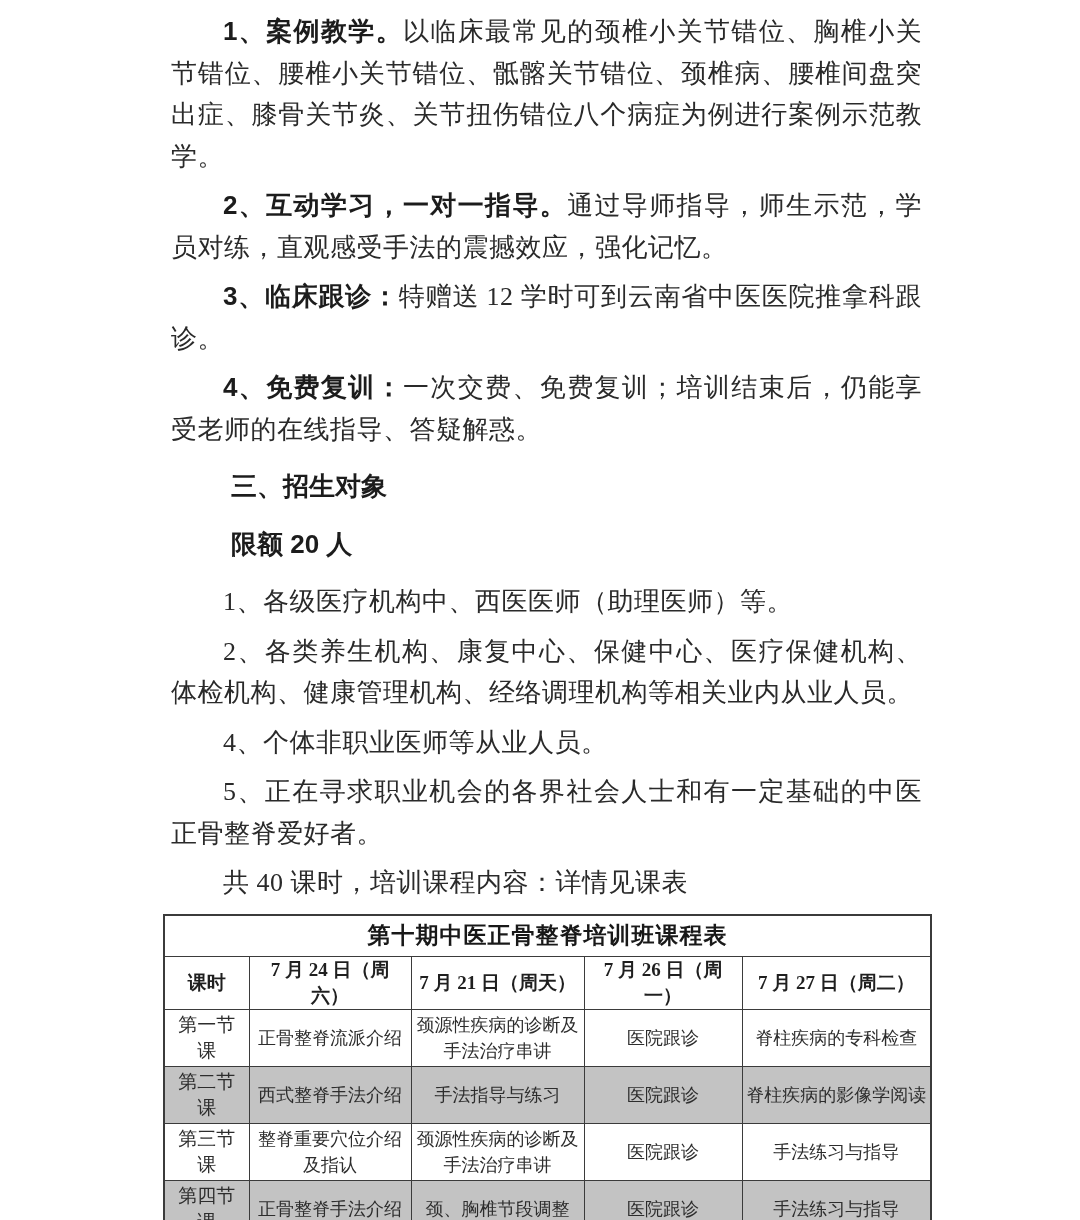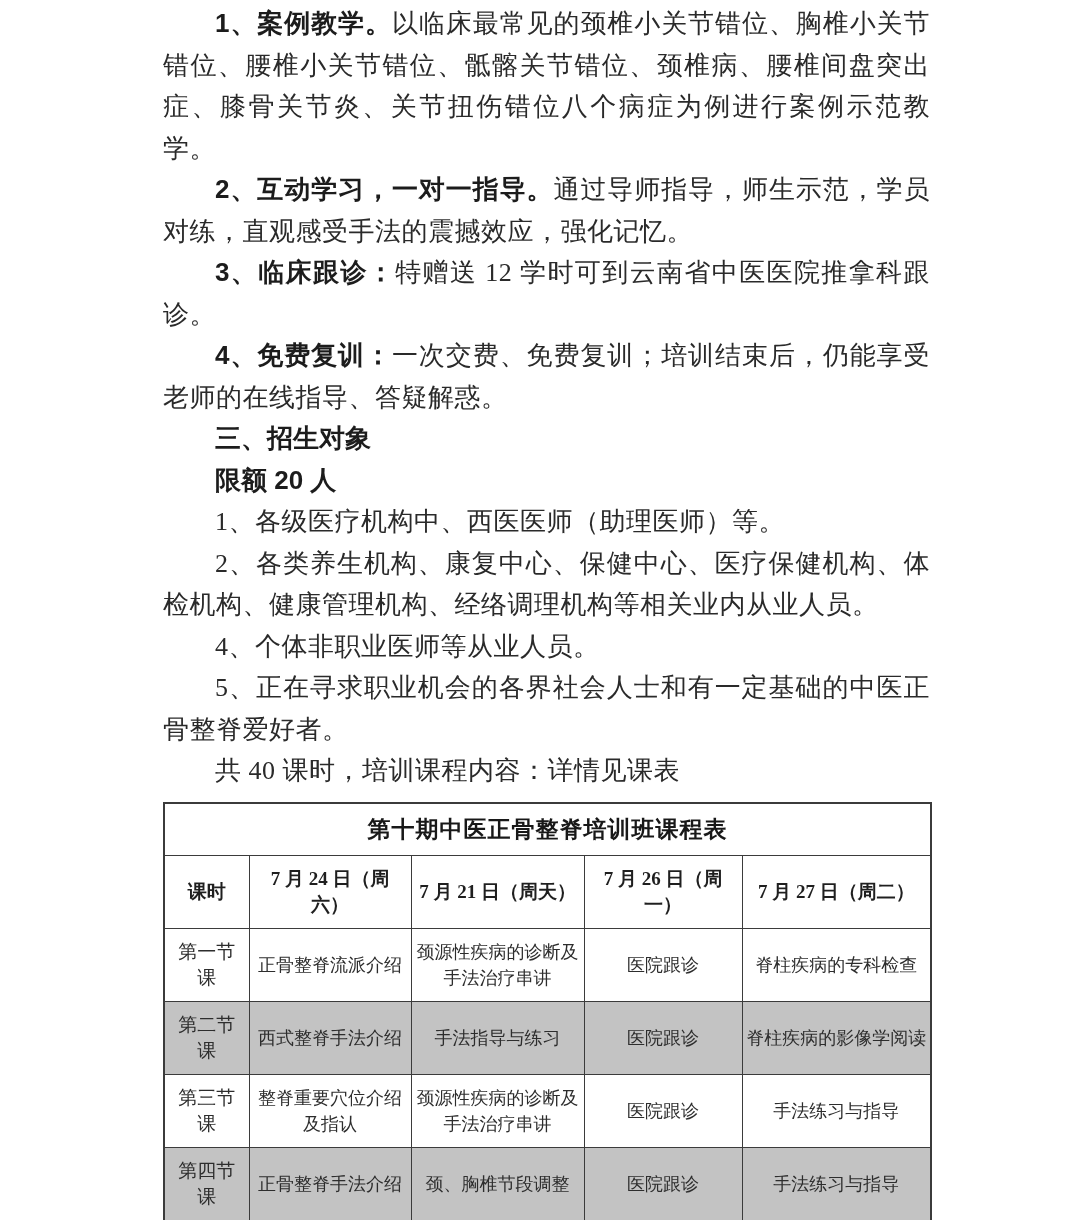"1、案例教学。以临床最常见的颈椎小关节错位、胸椎小关节错位、腰椎小关节错位、骶髂" .para { margin: 0 -> 8px }
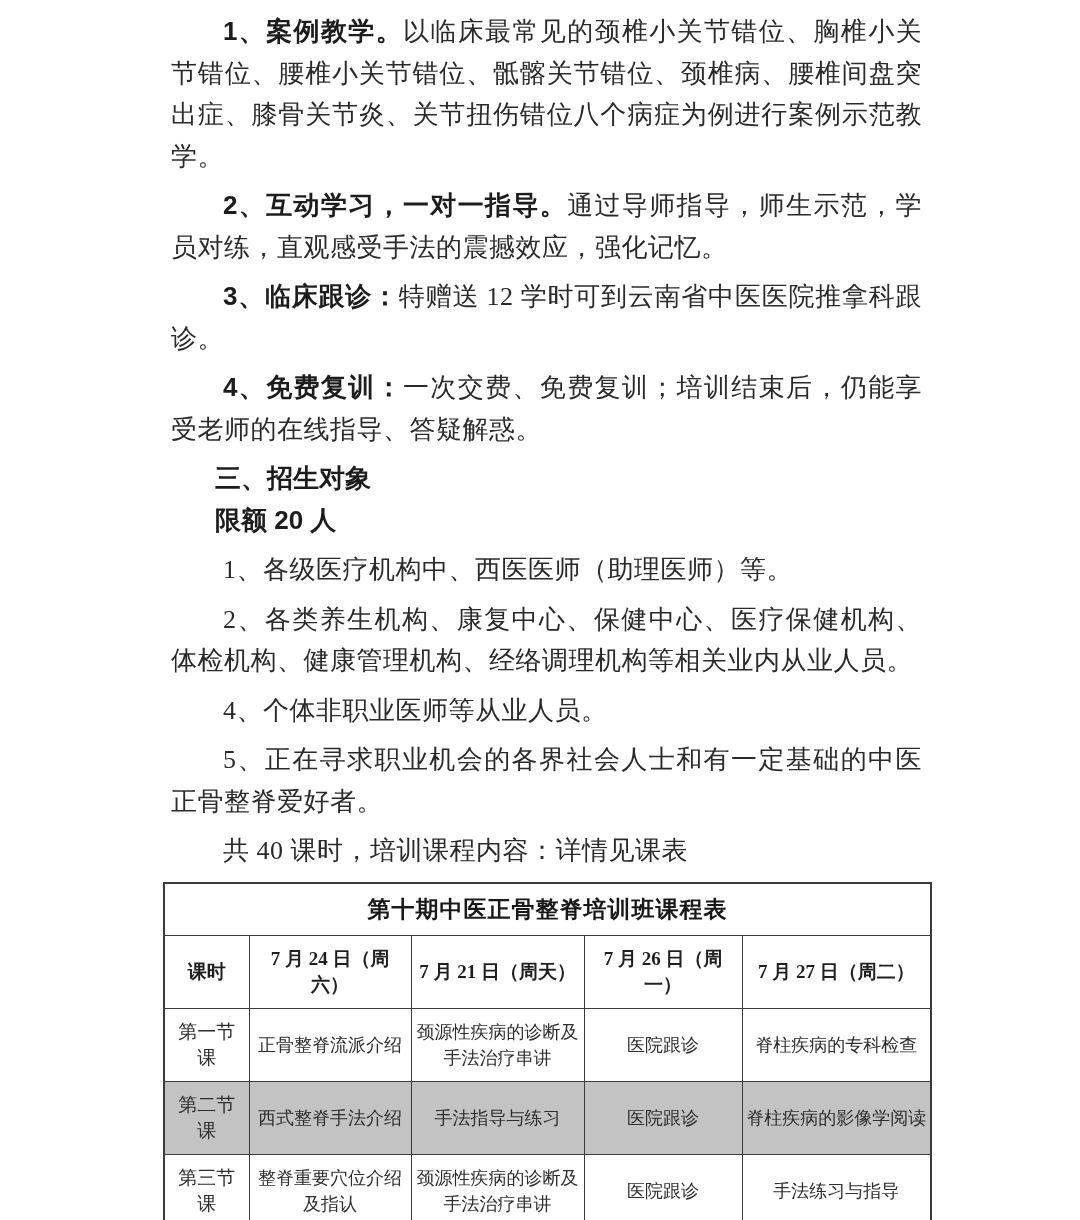"三、招生对象" .heading { margin: 0 -> 16px }
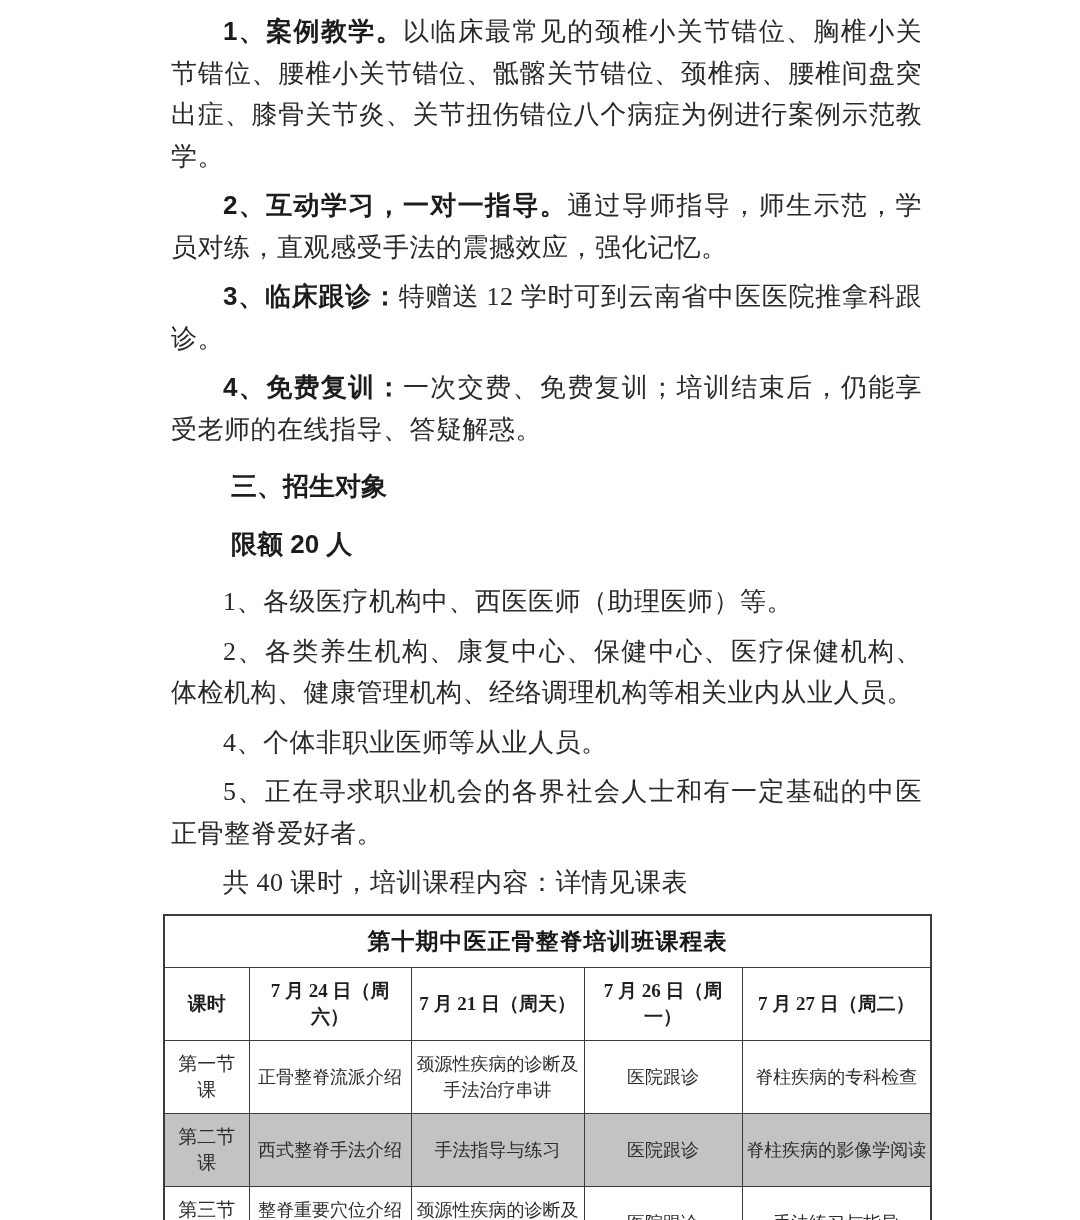"第十期中医正骨整脊培训班课程表" table.schedule td { padding: 10px 3px -> 0 3px }
